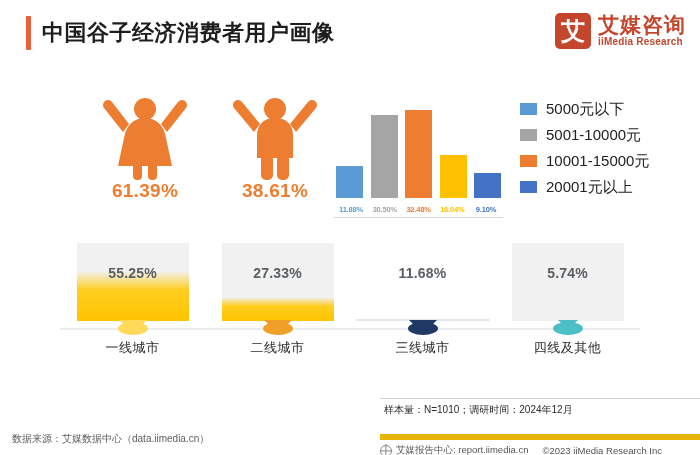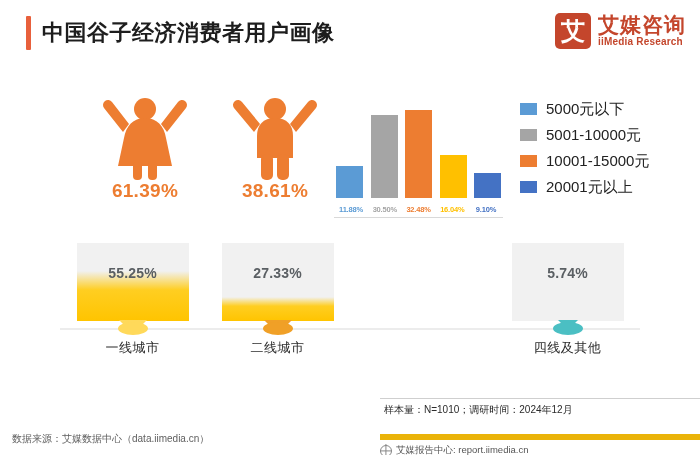"11.68%" div.city-item { html: none -> <div> <div></div> <div>11.68%</div> <div></div> <div></div> <div>三线城市</div> </div> }
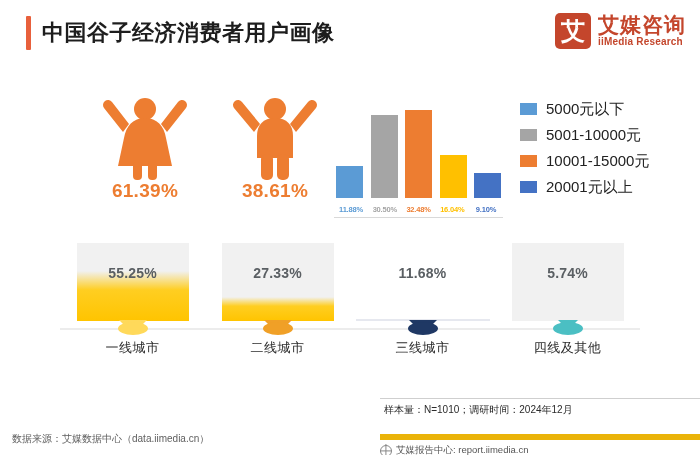"©2023 iiMedia Research Inc" span.footer-copy { html: none -> <span>©2023 iiMedia Research Inc</span> }
